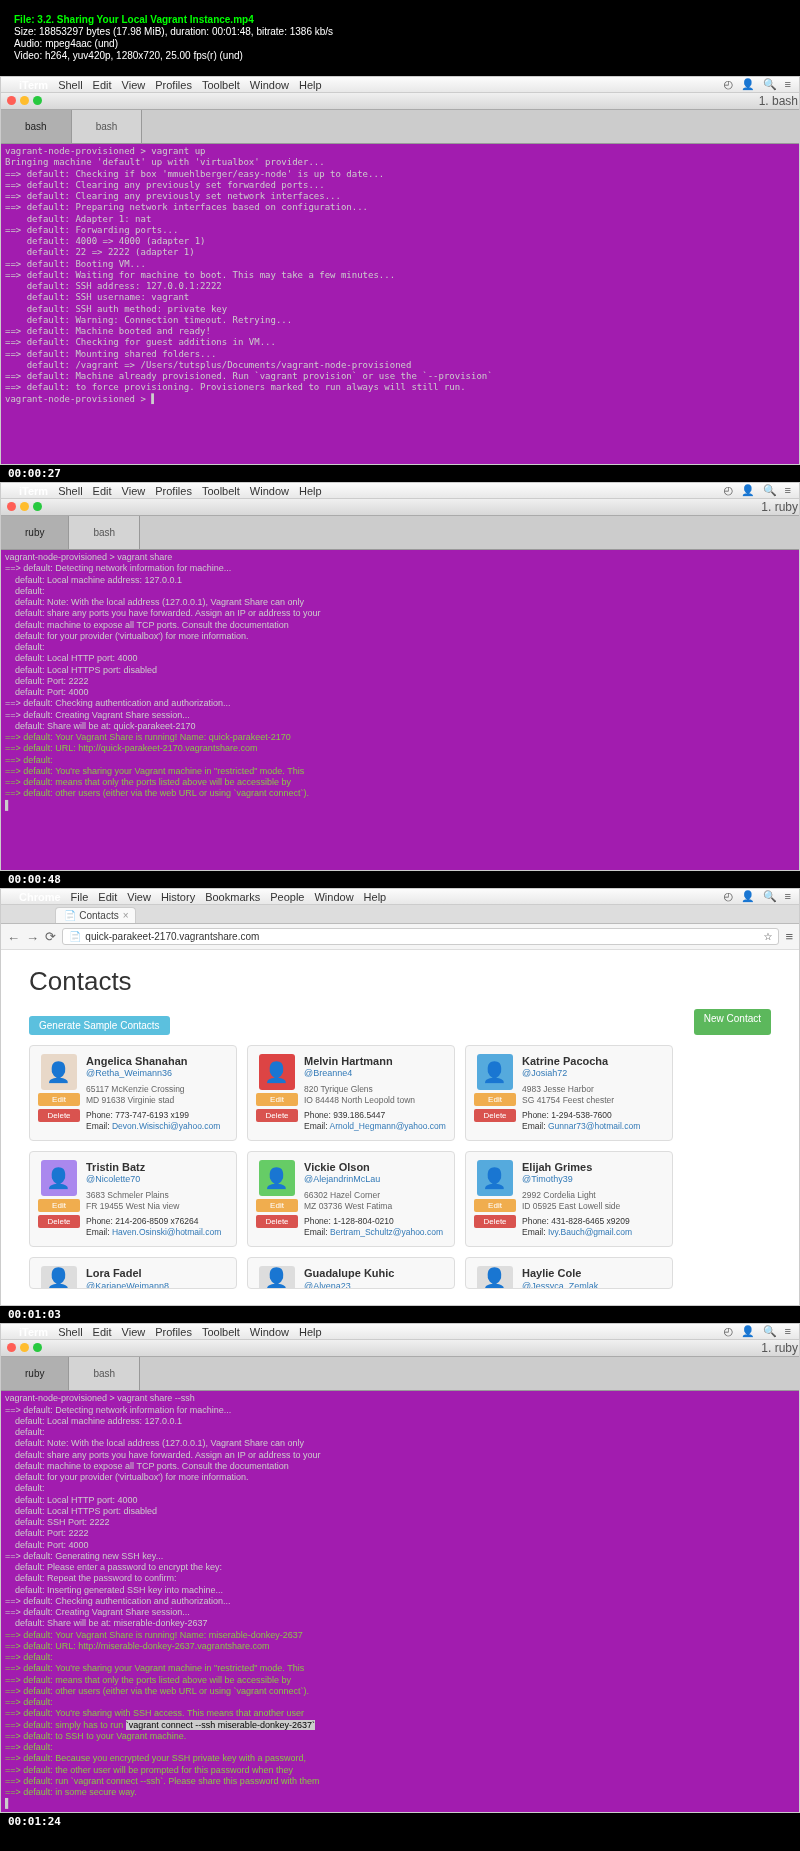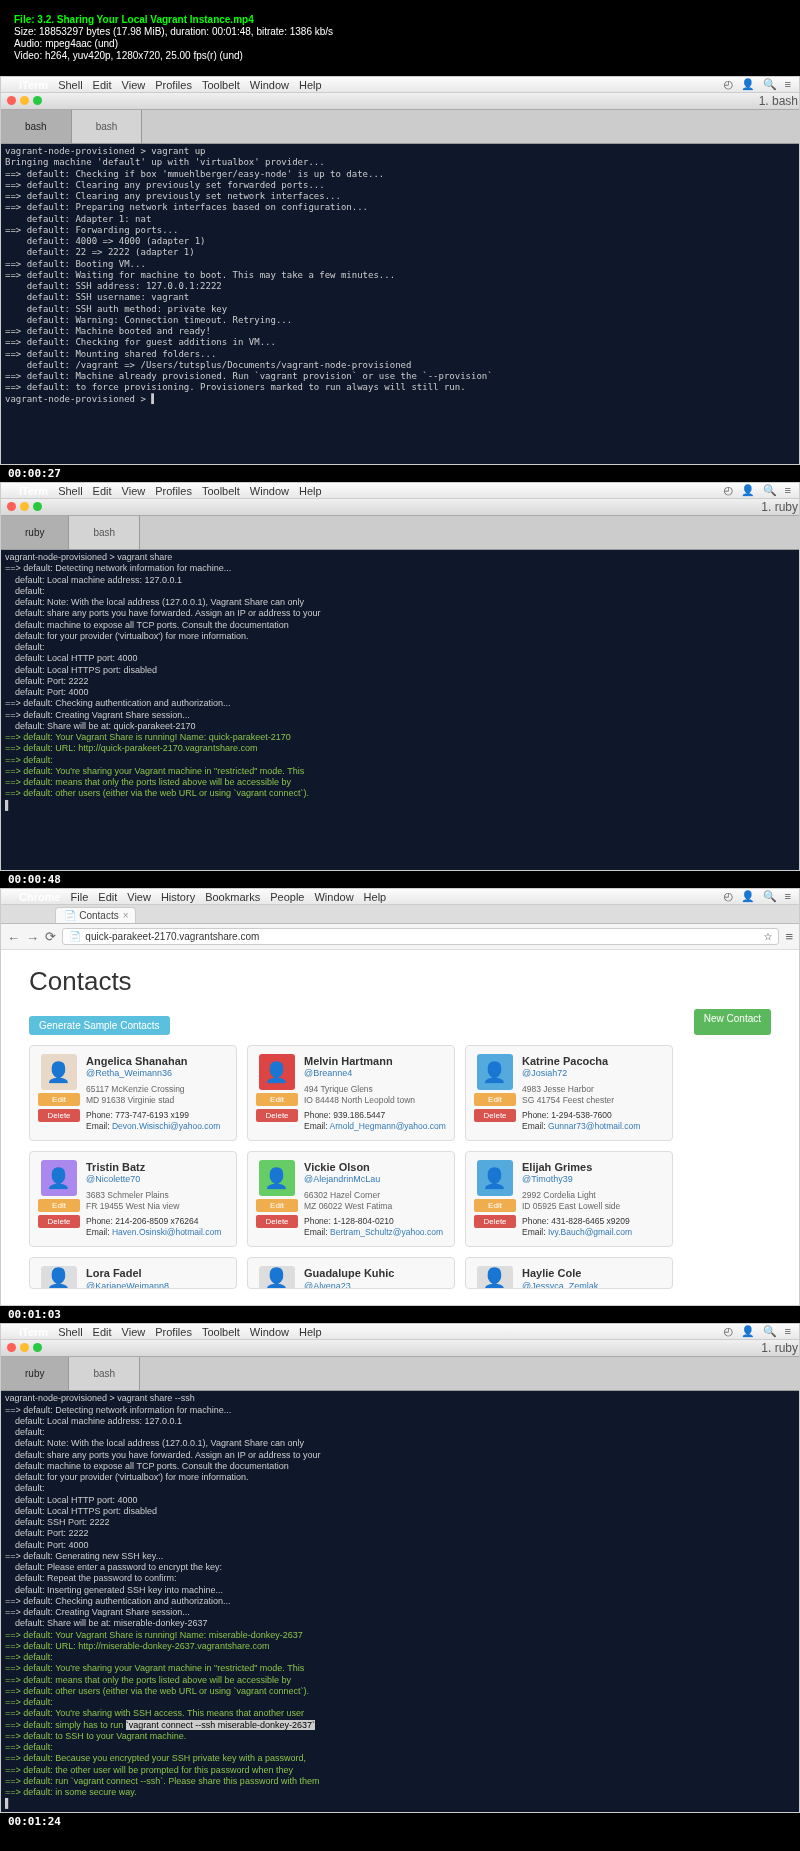"vagrant-node-provisioned > vagrant up" .terminal { background: #0f172a -> #a21caf }
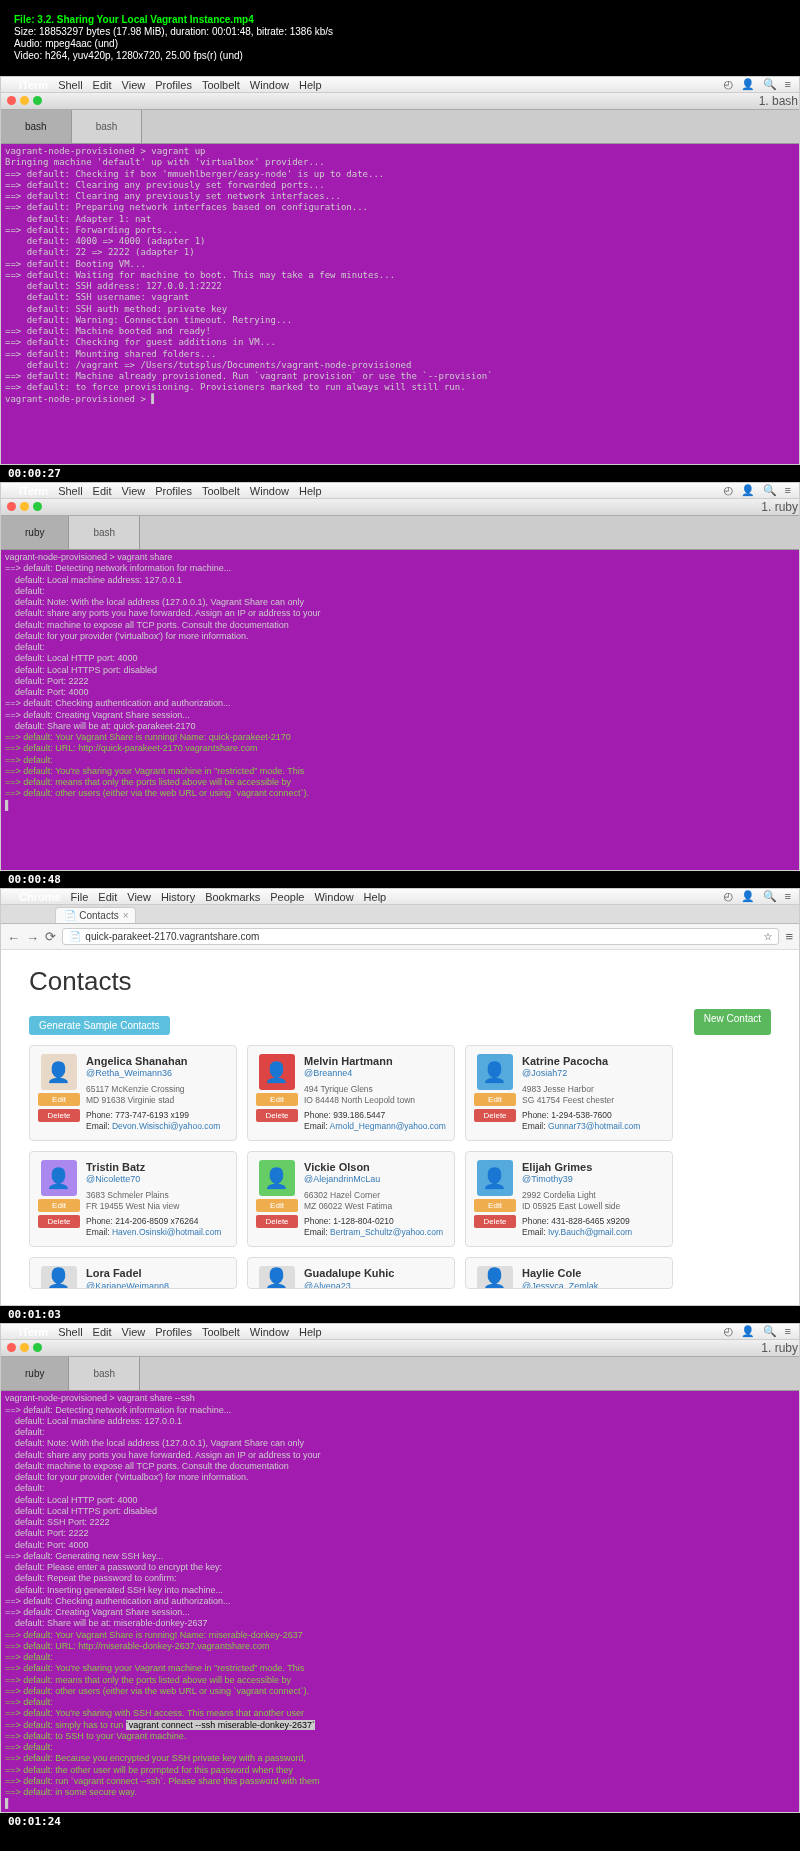"494 Tyrique Glens" div.addr { text: 494 -> 820 }
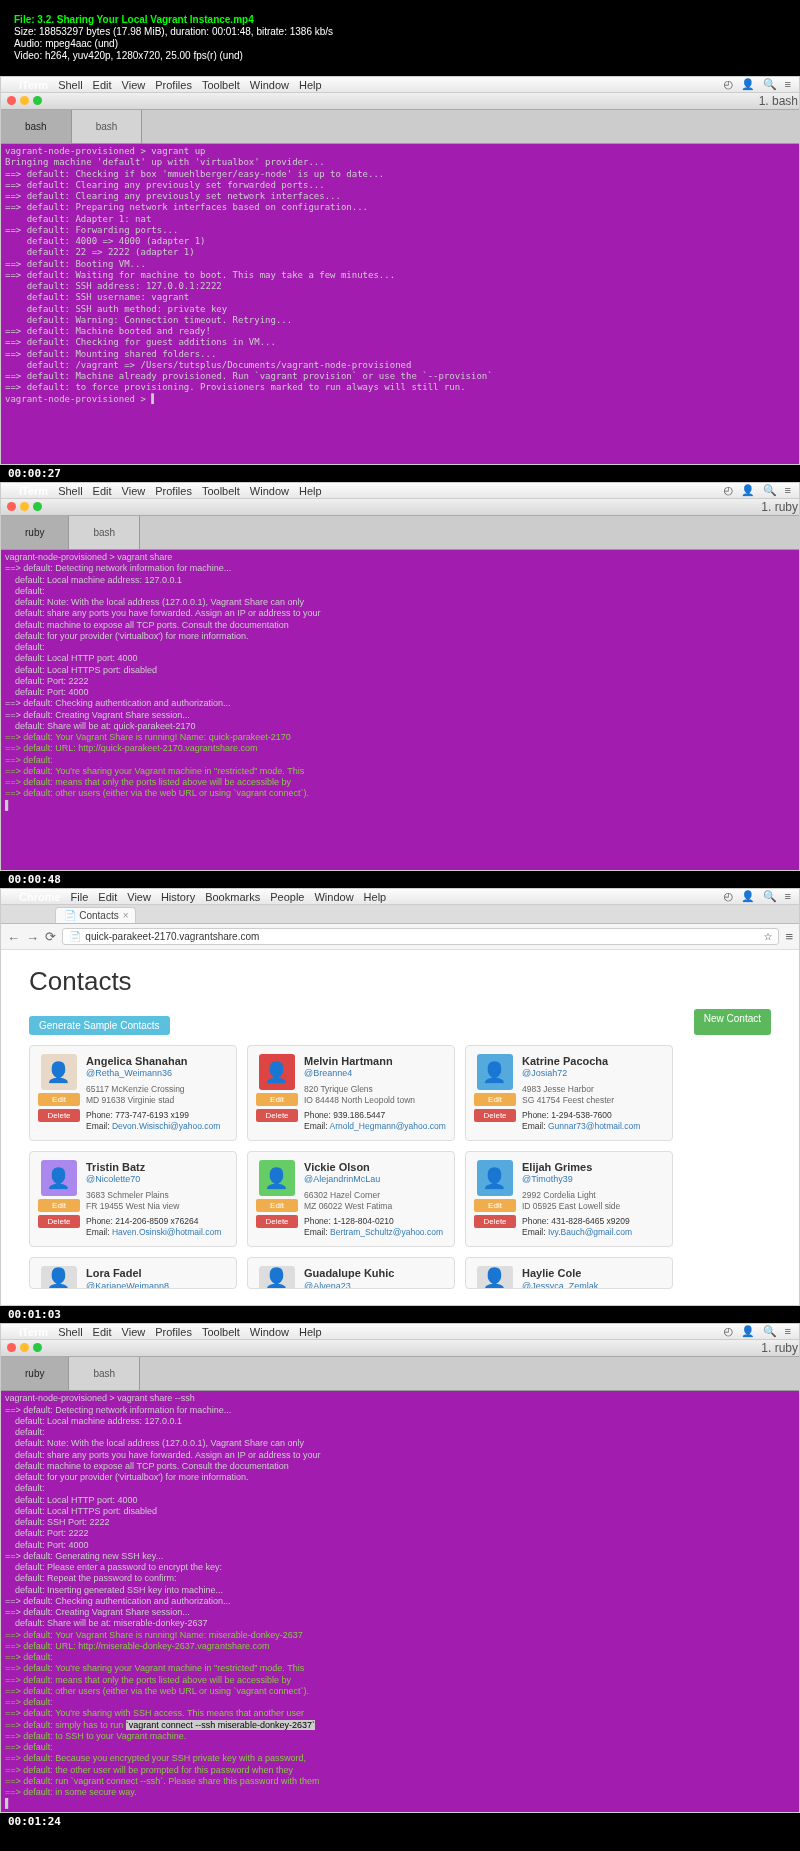"MZ 06022 West Fatima" div.addr { text: 06022 -> 03736 }
